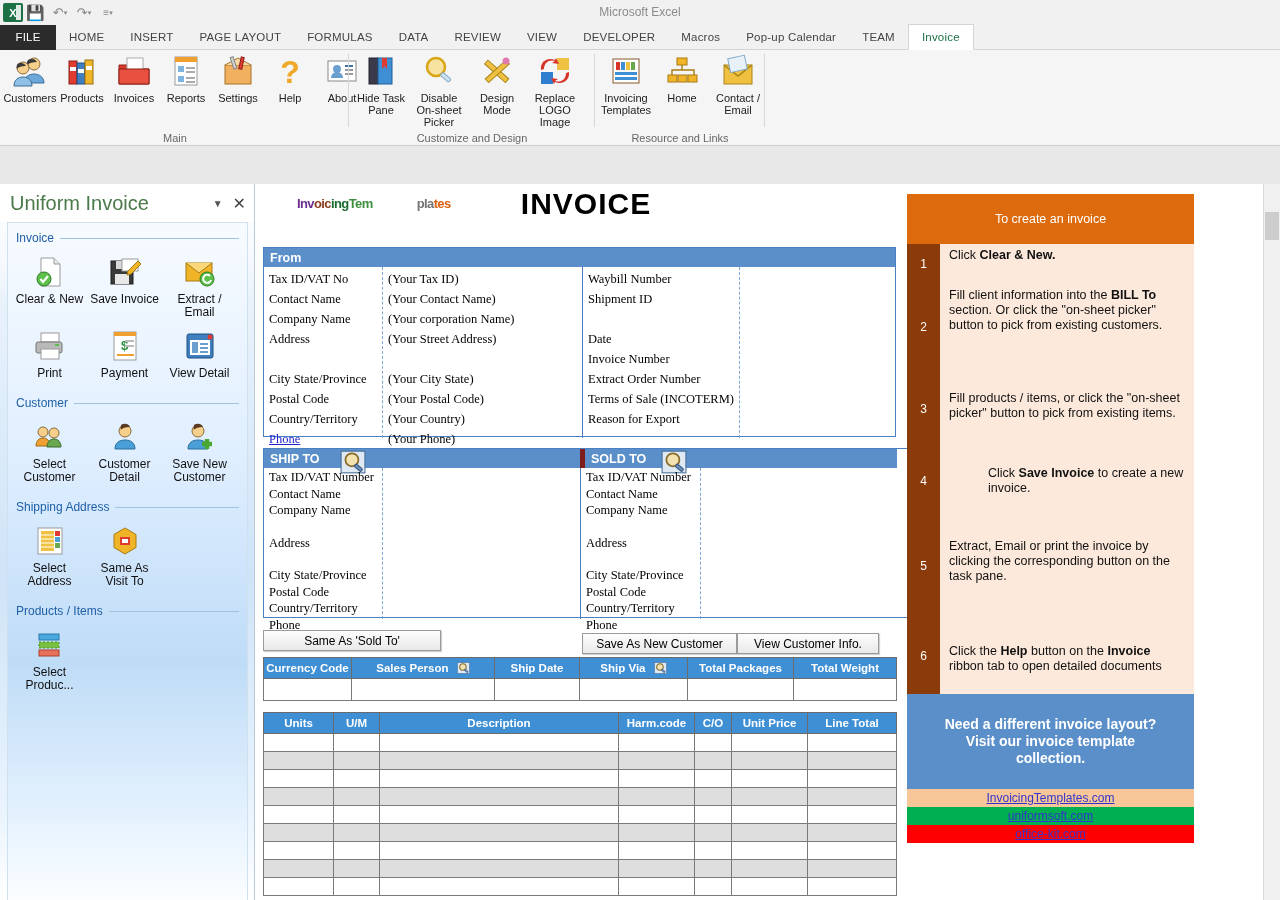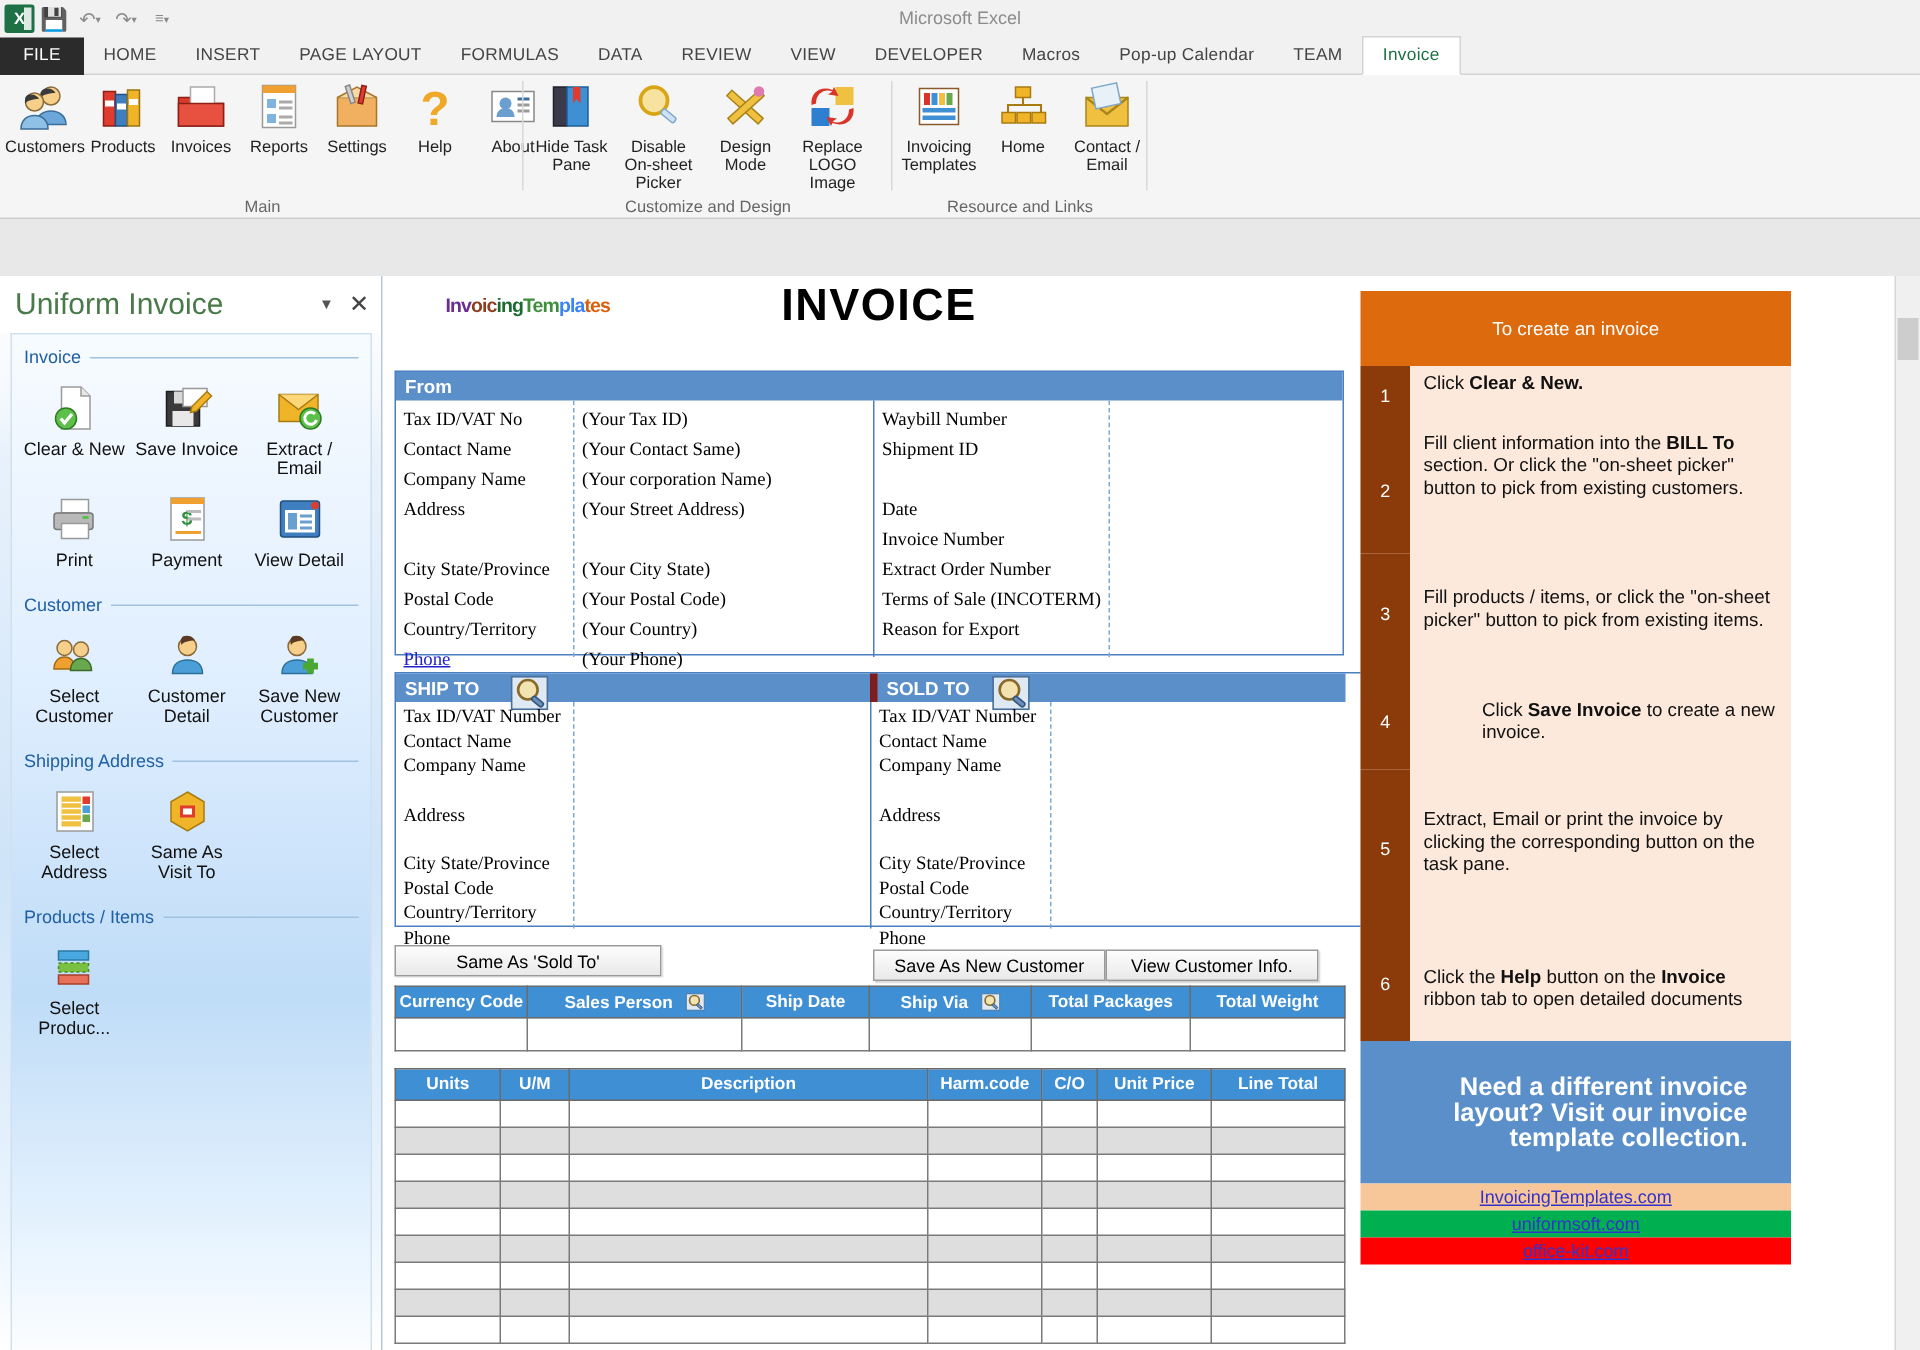"pla" .logo span:nth-child(5) { color: #3b82f6 -> #737373; margin-left: none -> 44px }
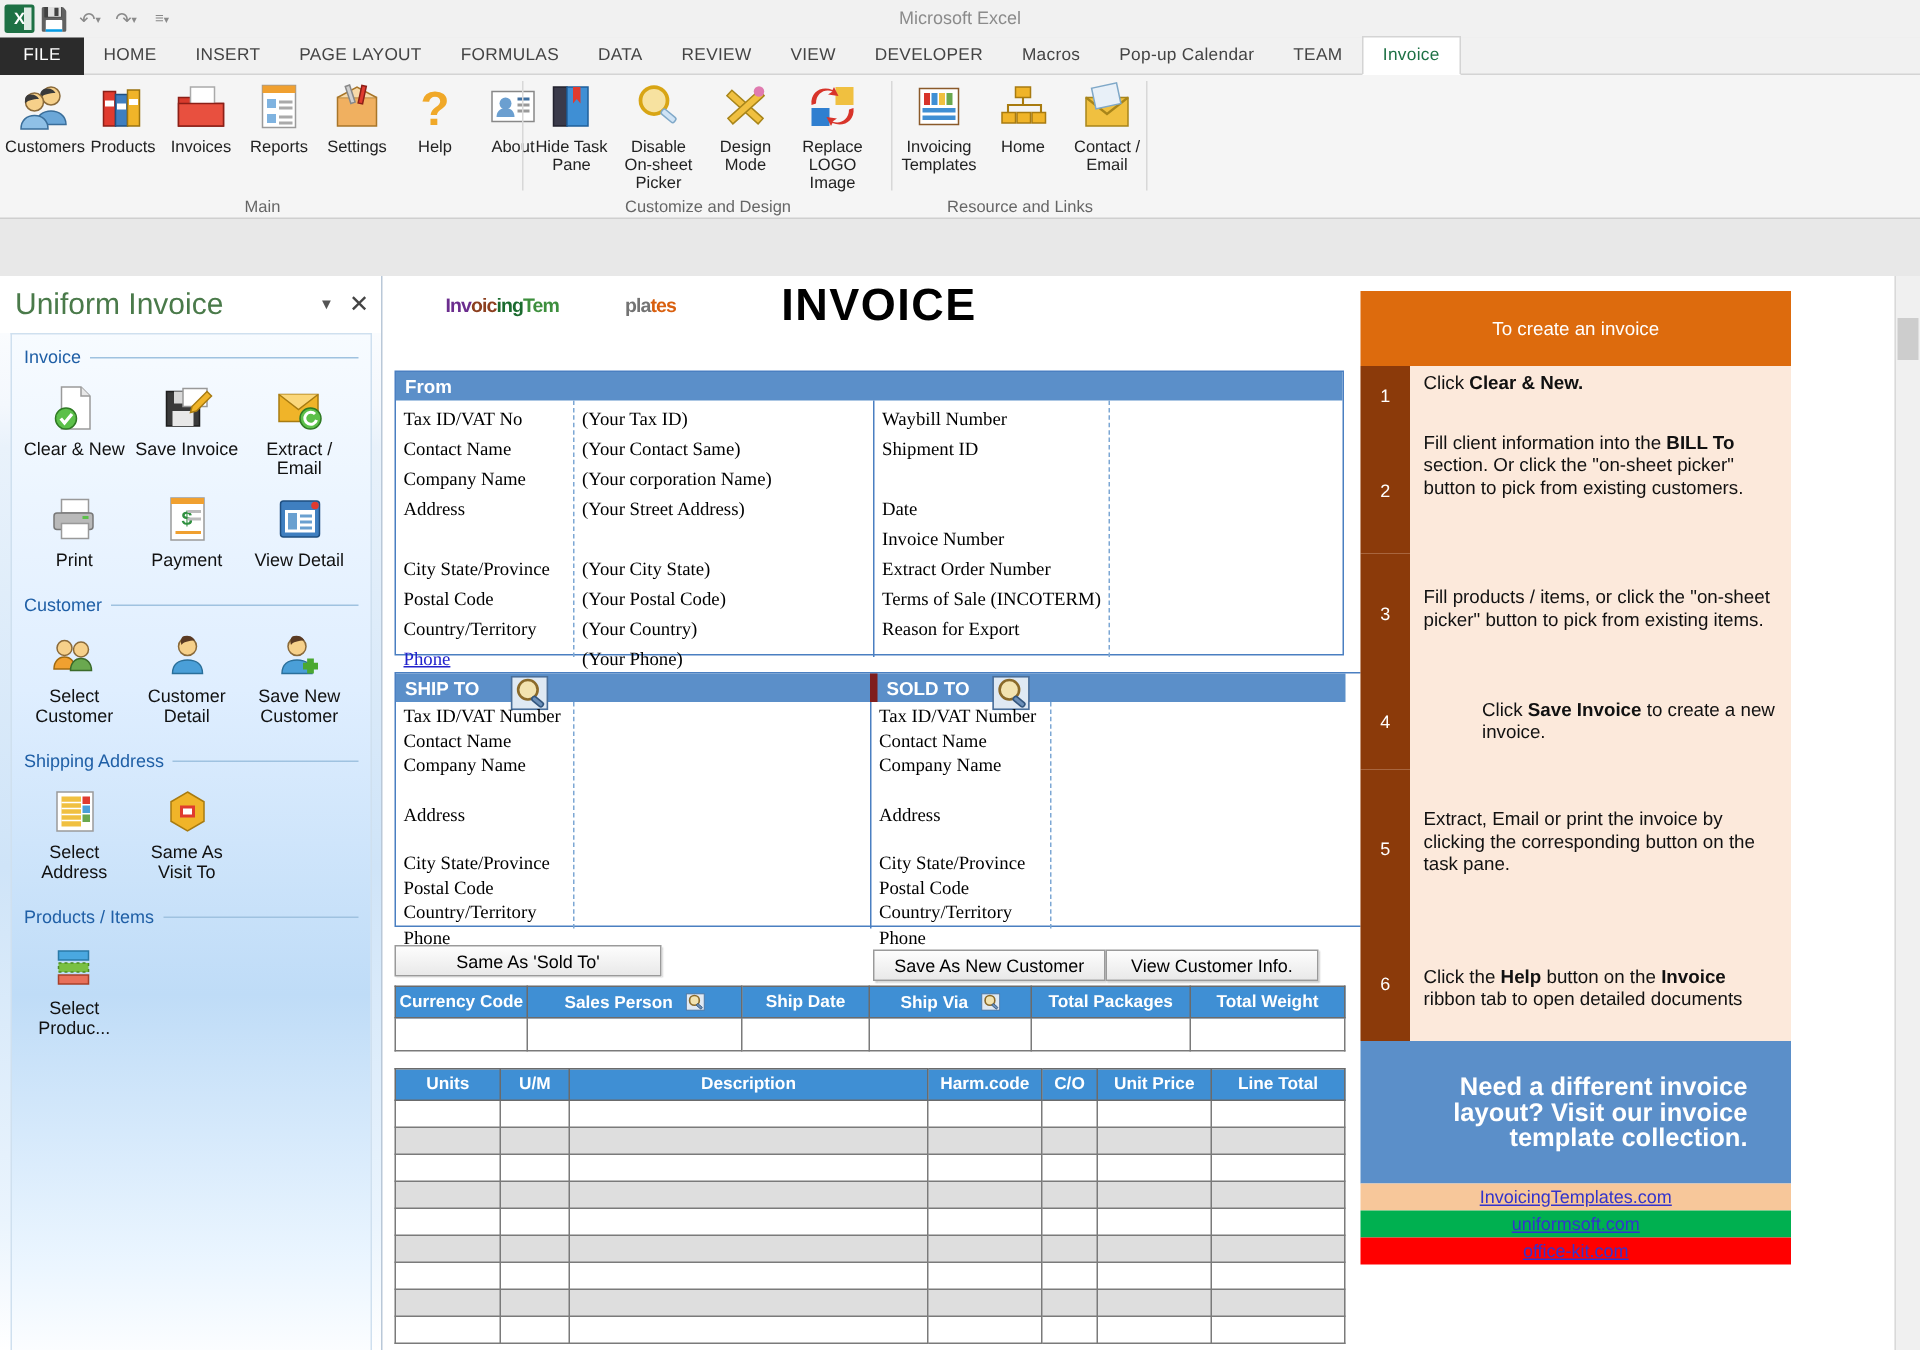"(Your Contact Same)" div { text: Same -> Name }
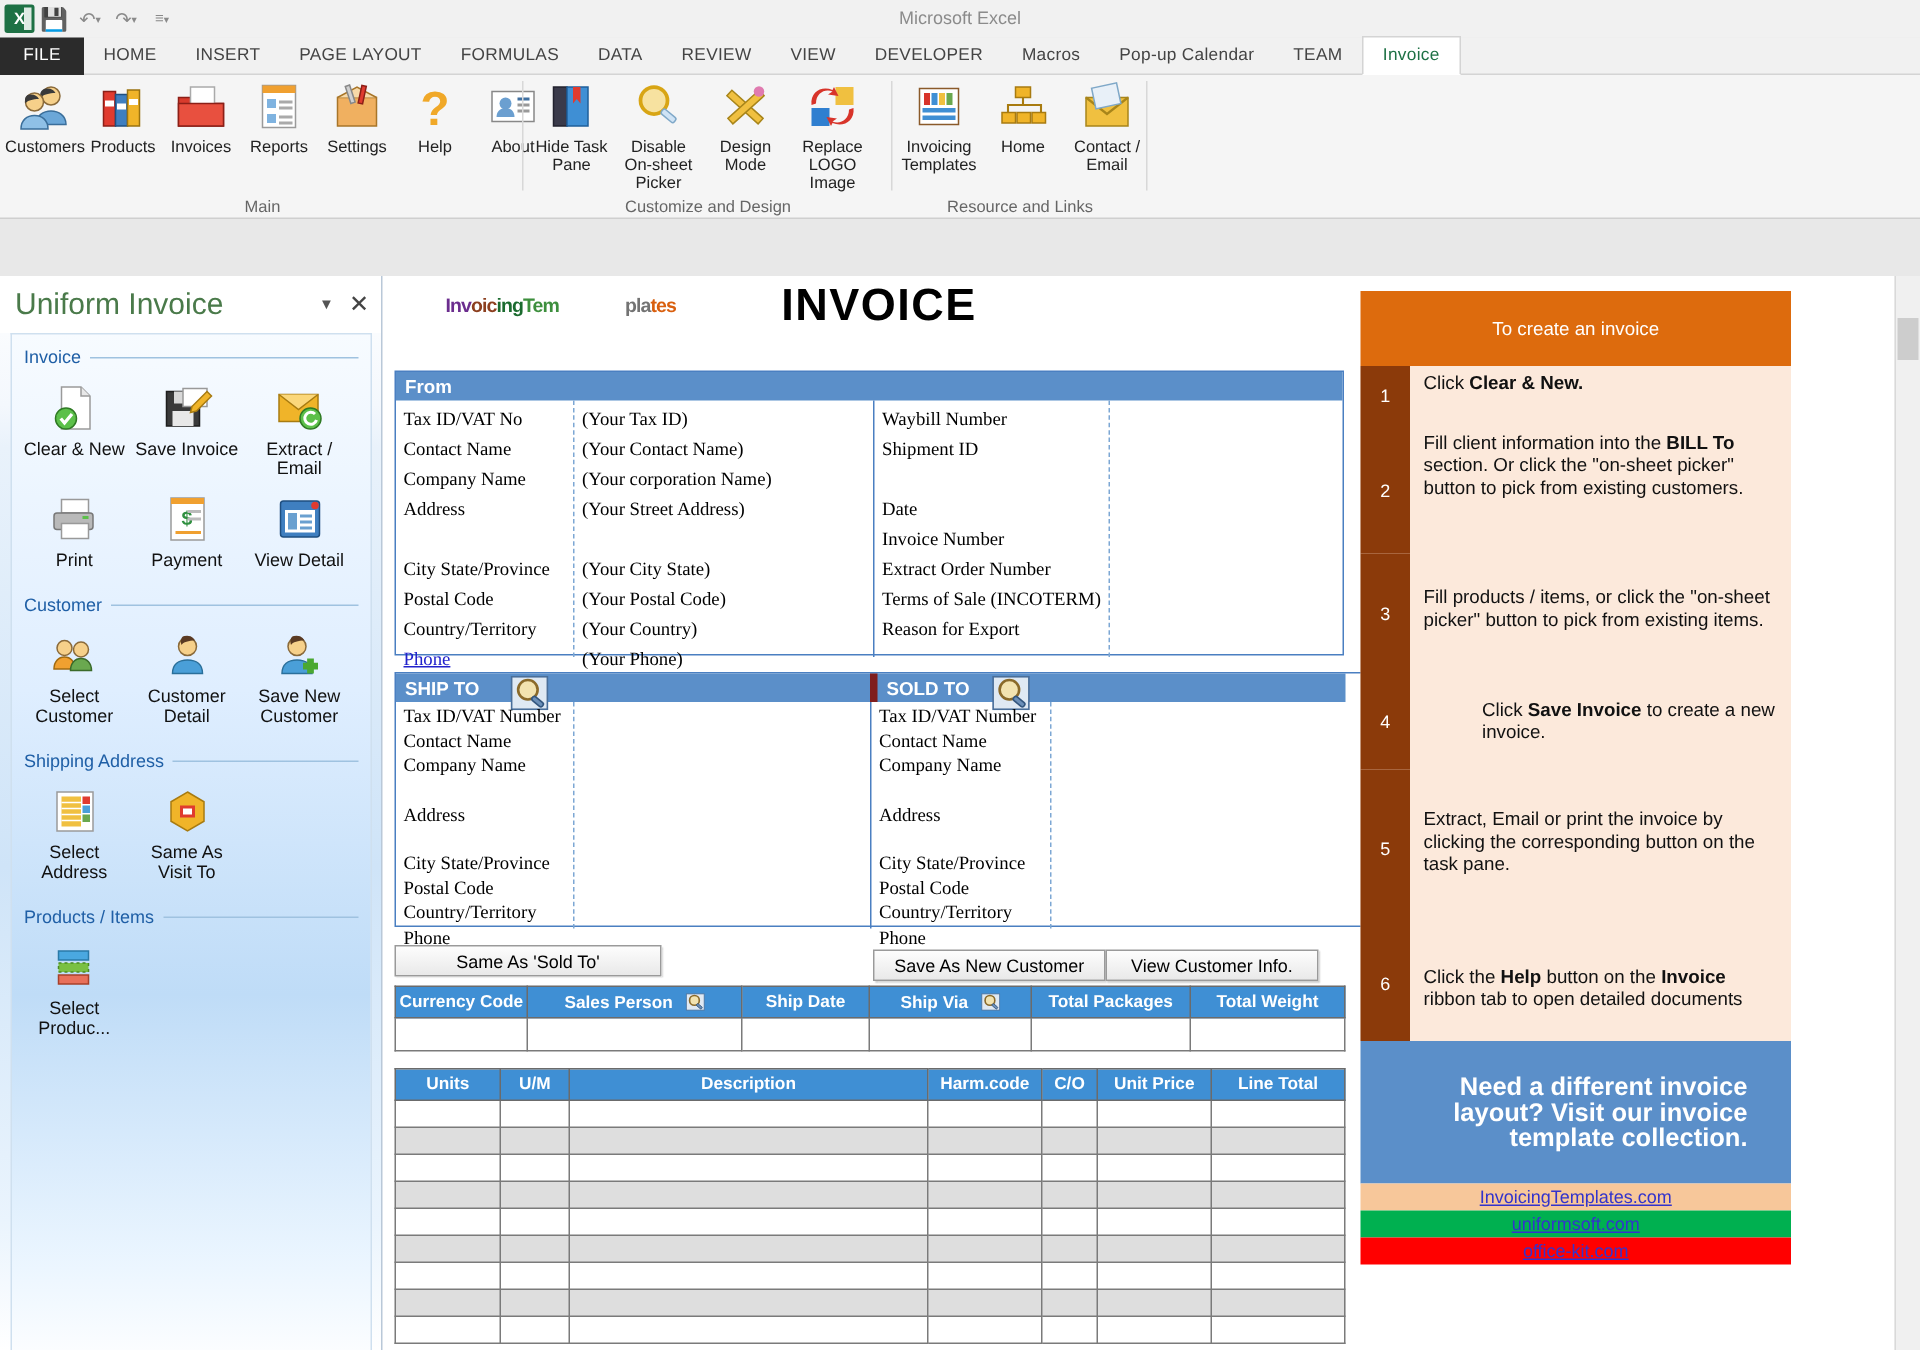"Need a different invoice layout?" .rp-promo { font-size: 17px -> 14px; text-align: right -> center }
